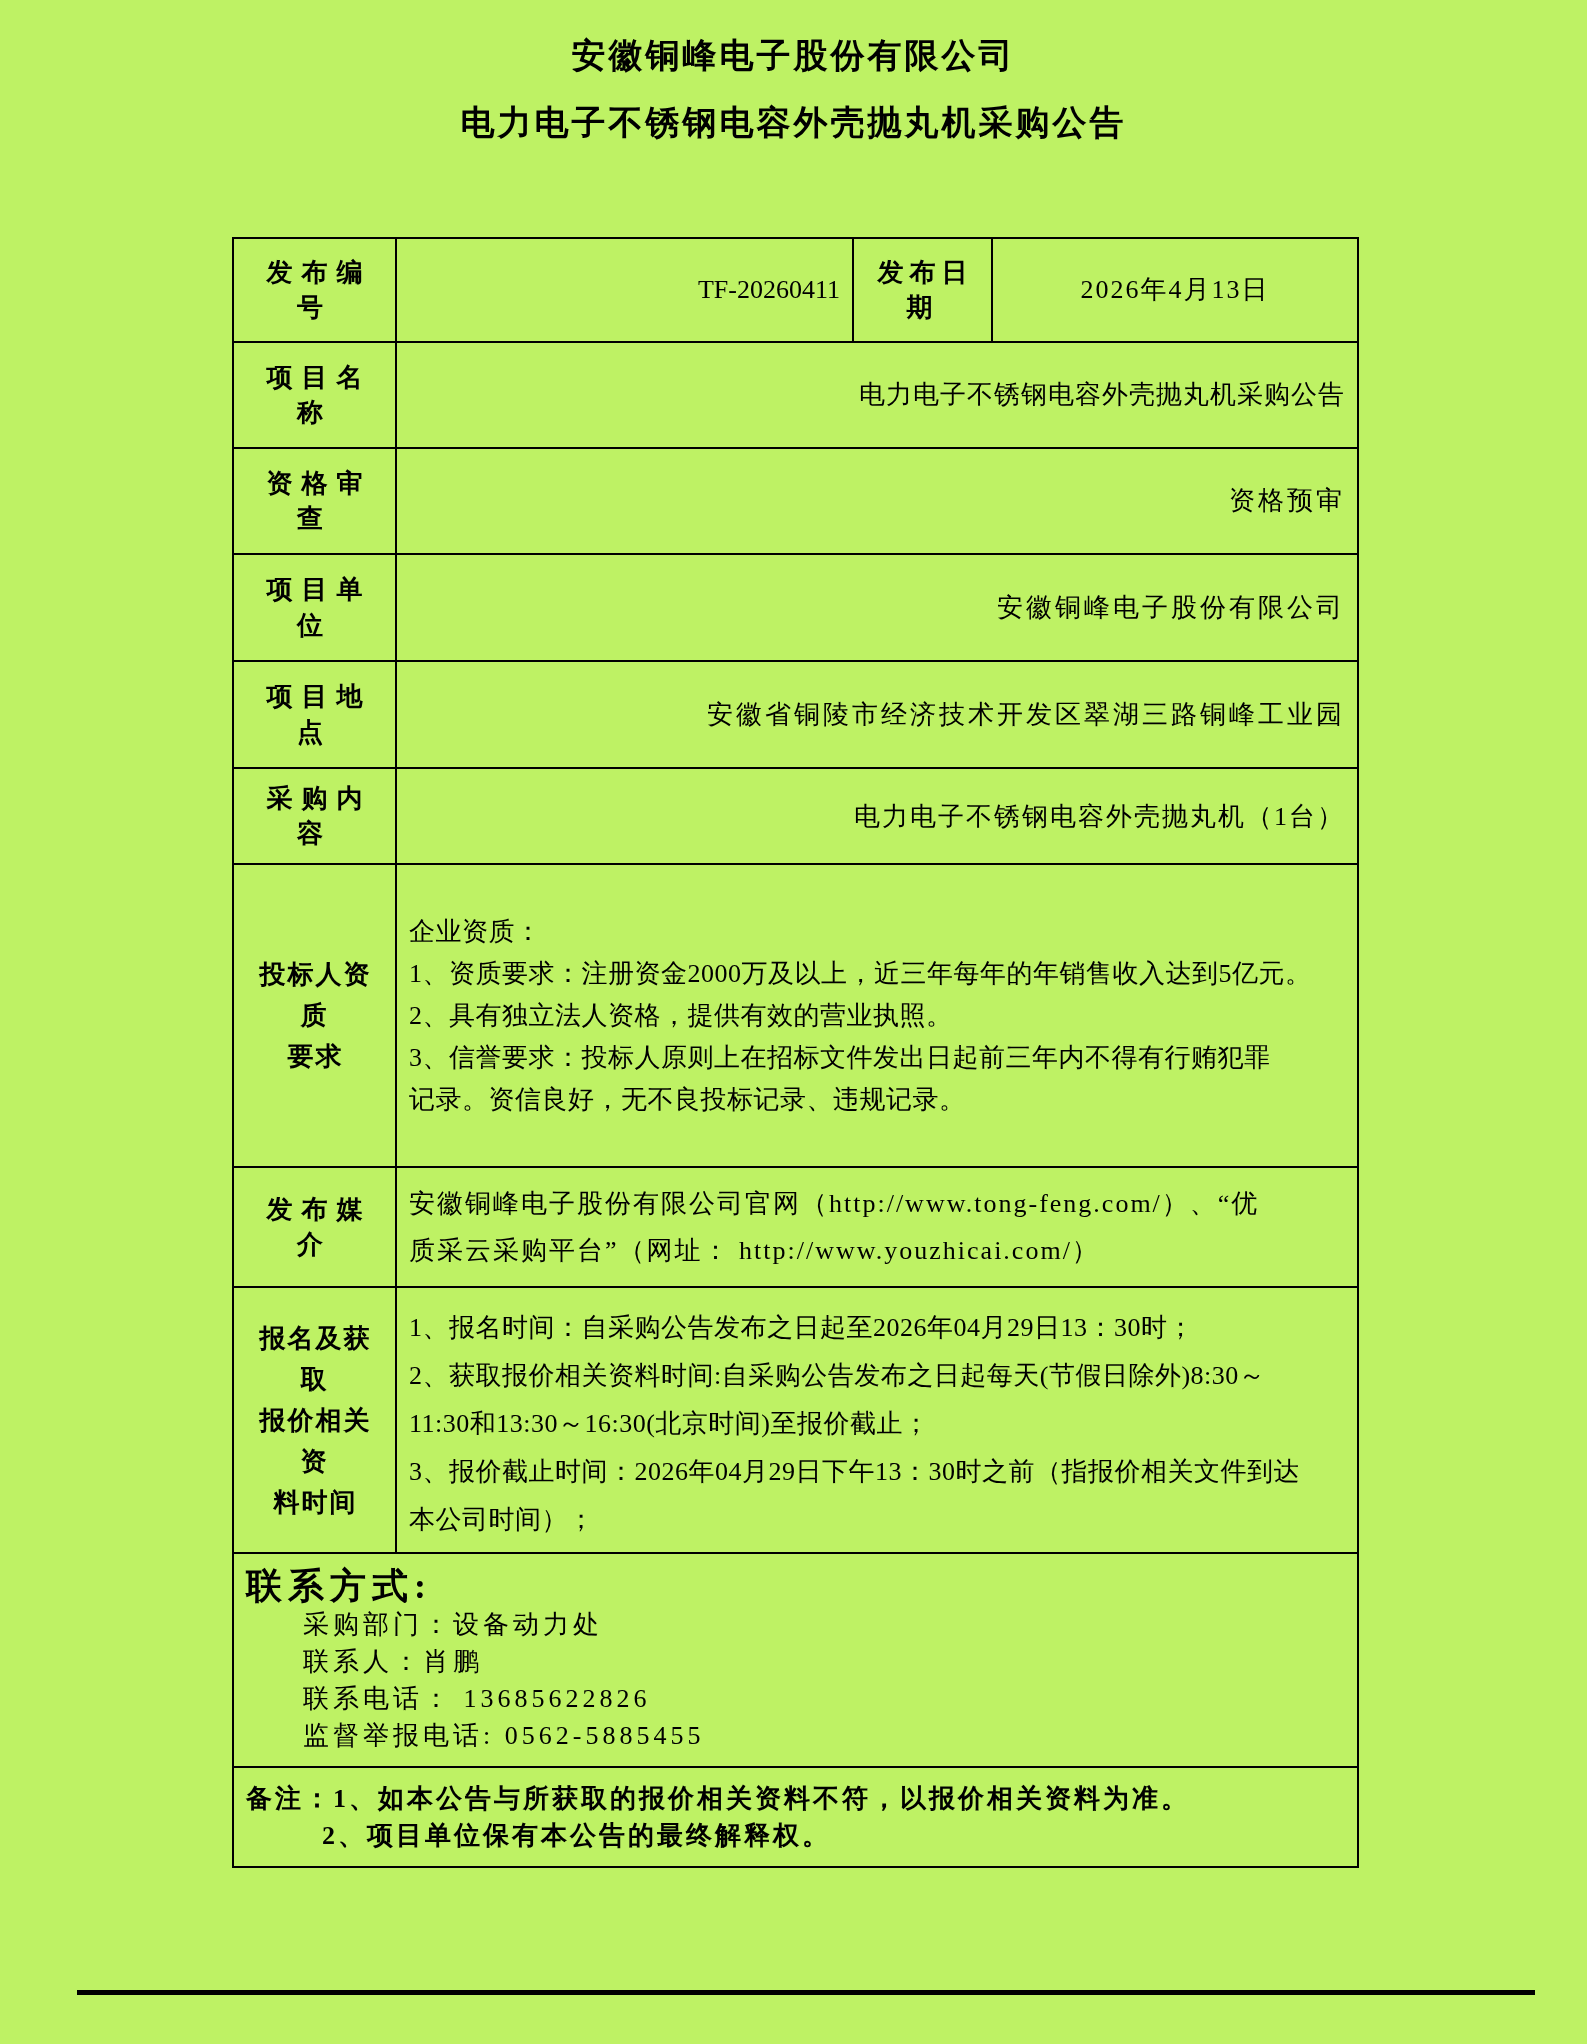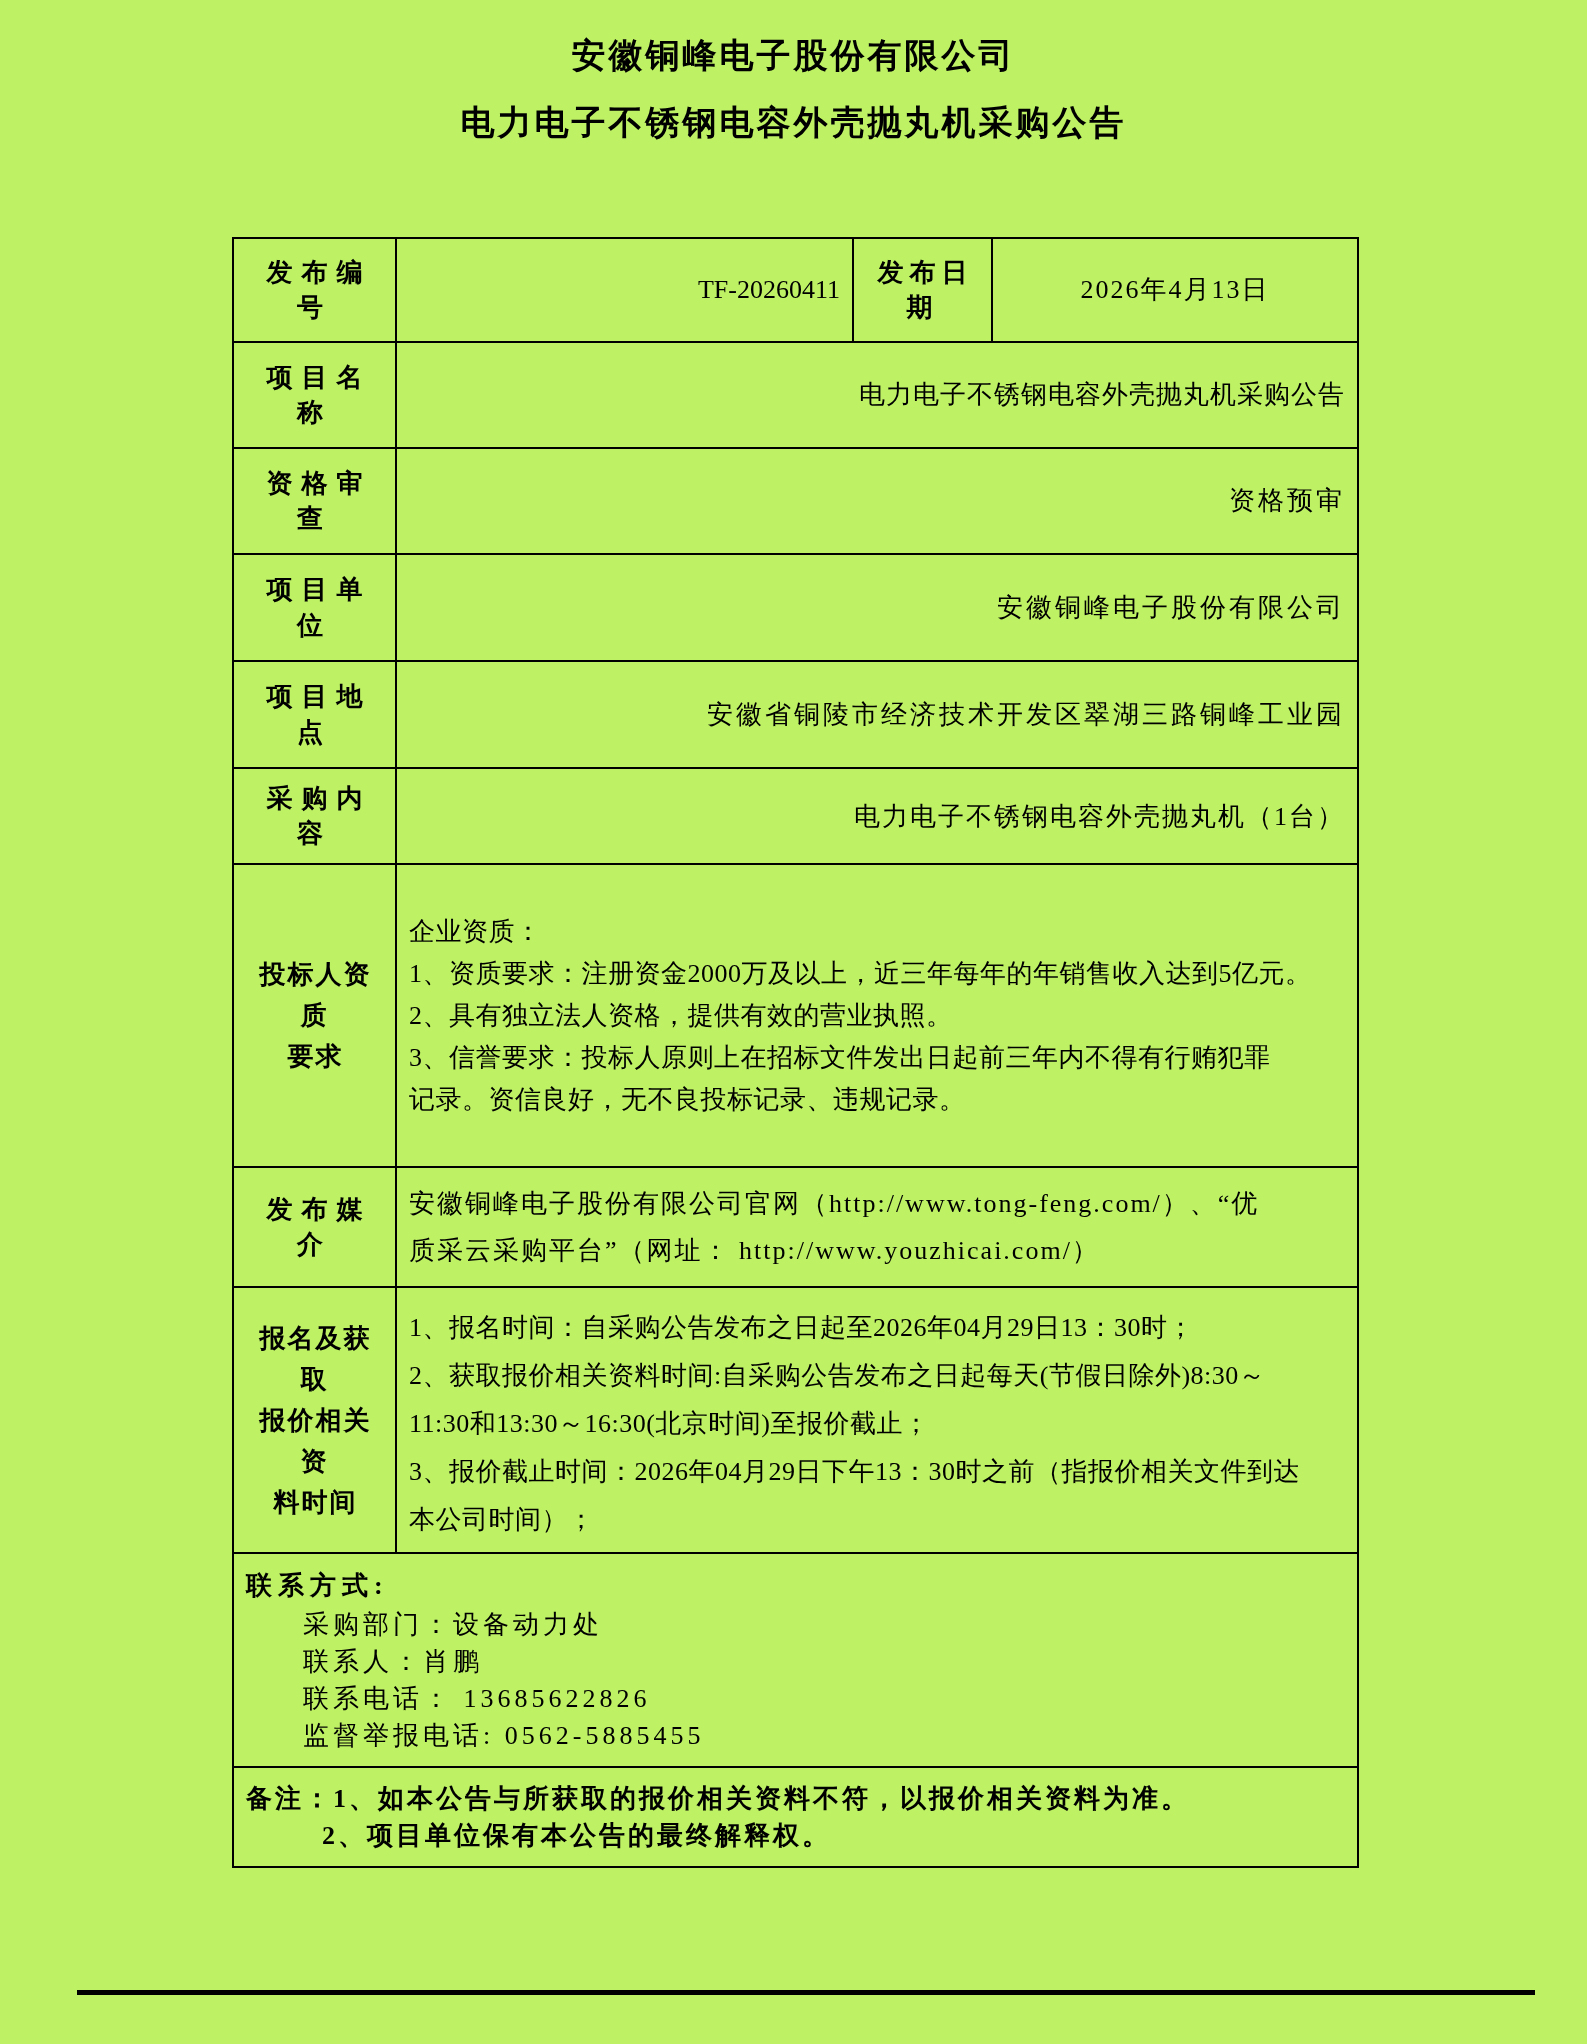"联系方式:" .contact-heading { font-size: 26px -> 36px }
